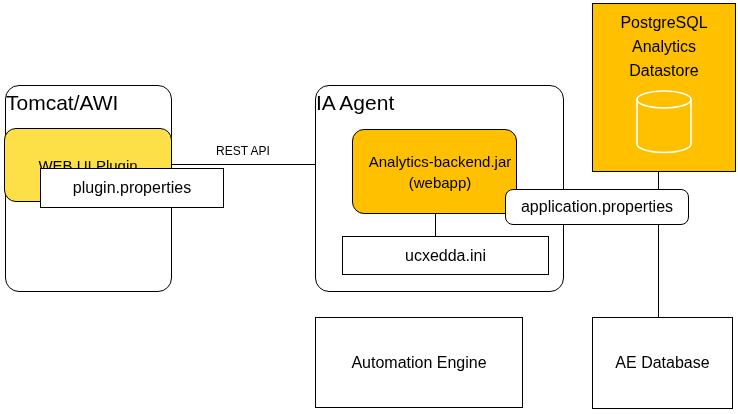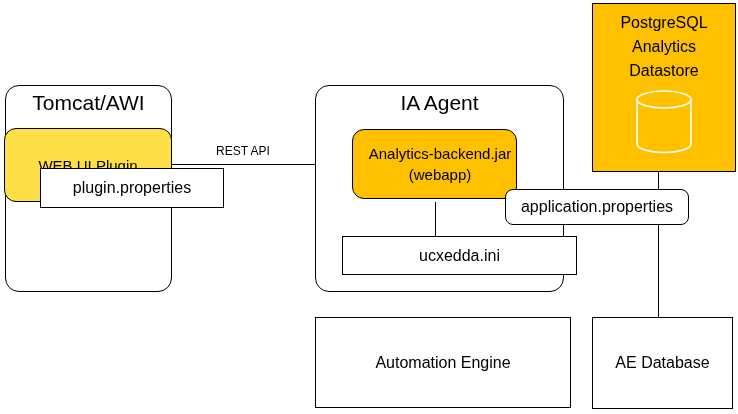"PostgreSQL" .box { text-align: center -> left }
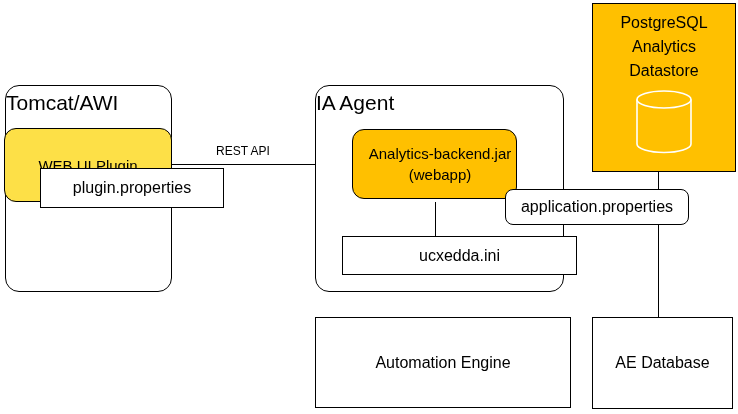"Analytics-backend.jar" div.box { height: 70px -> 85px }
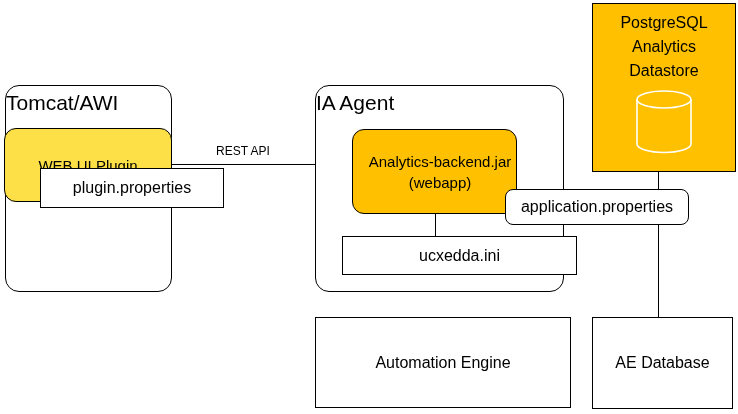"ucxedda.ini" div.box { width: 235px -> 207px }
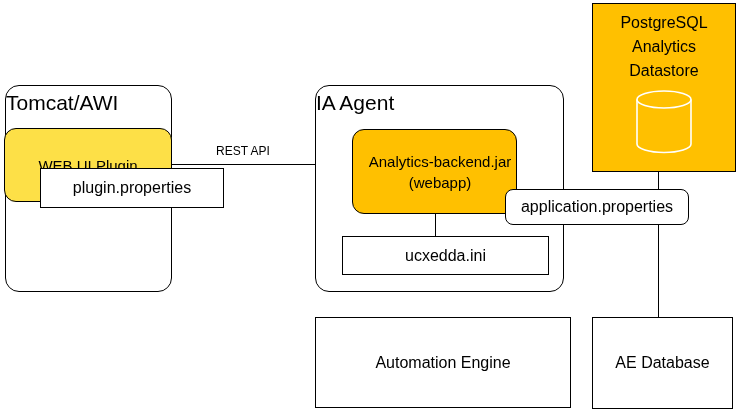"Automation Engine" div.box { width: 256px -> 208px }
